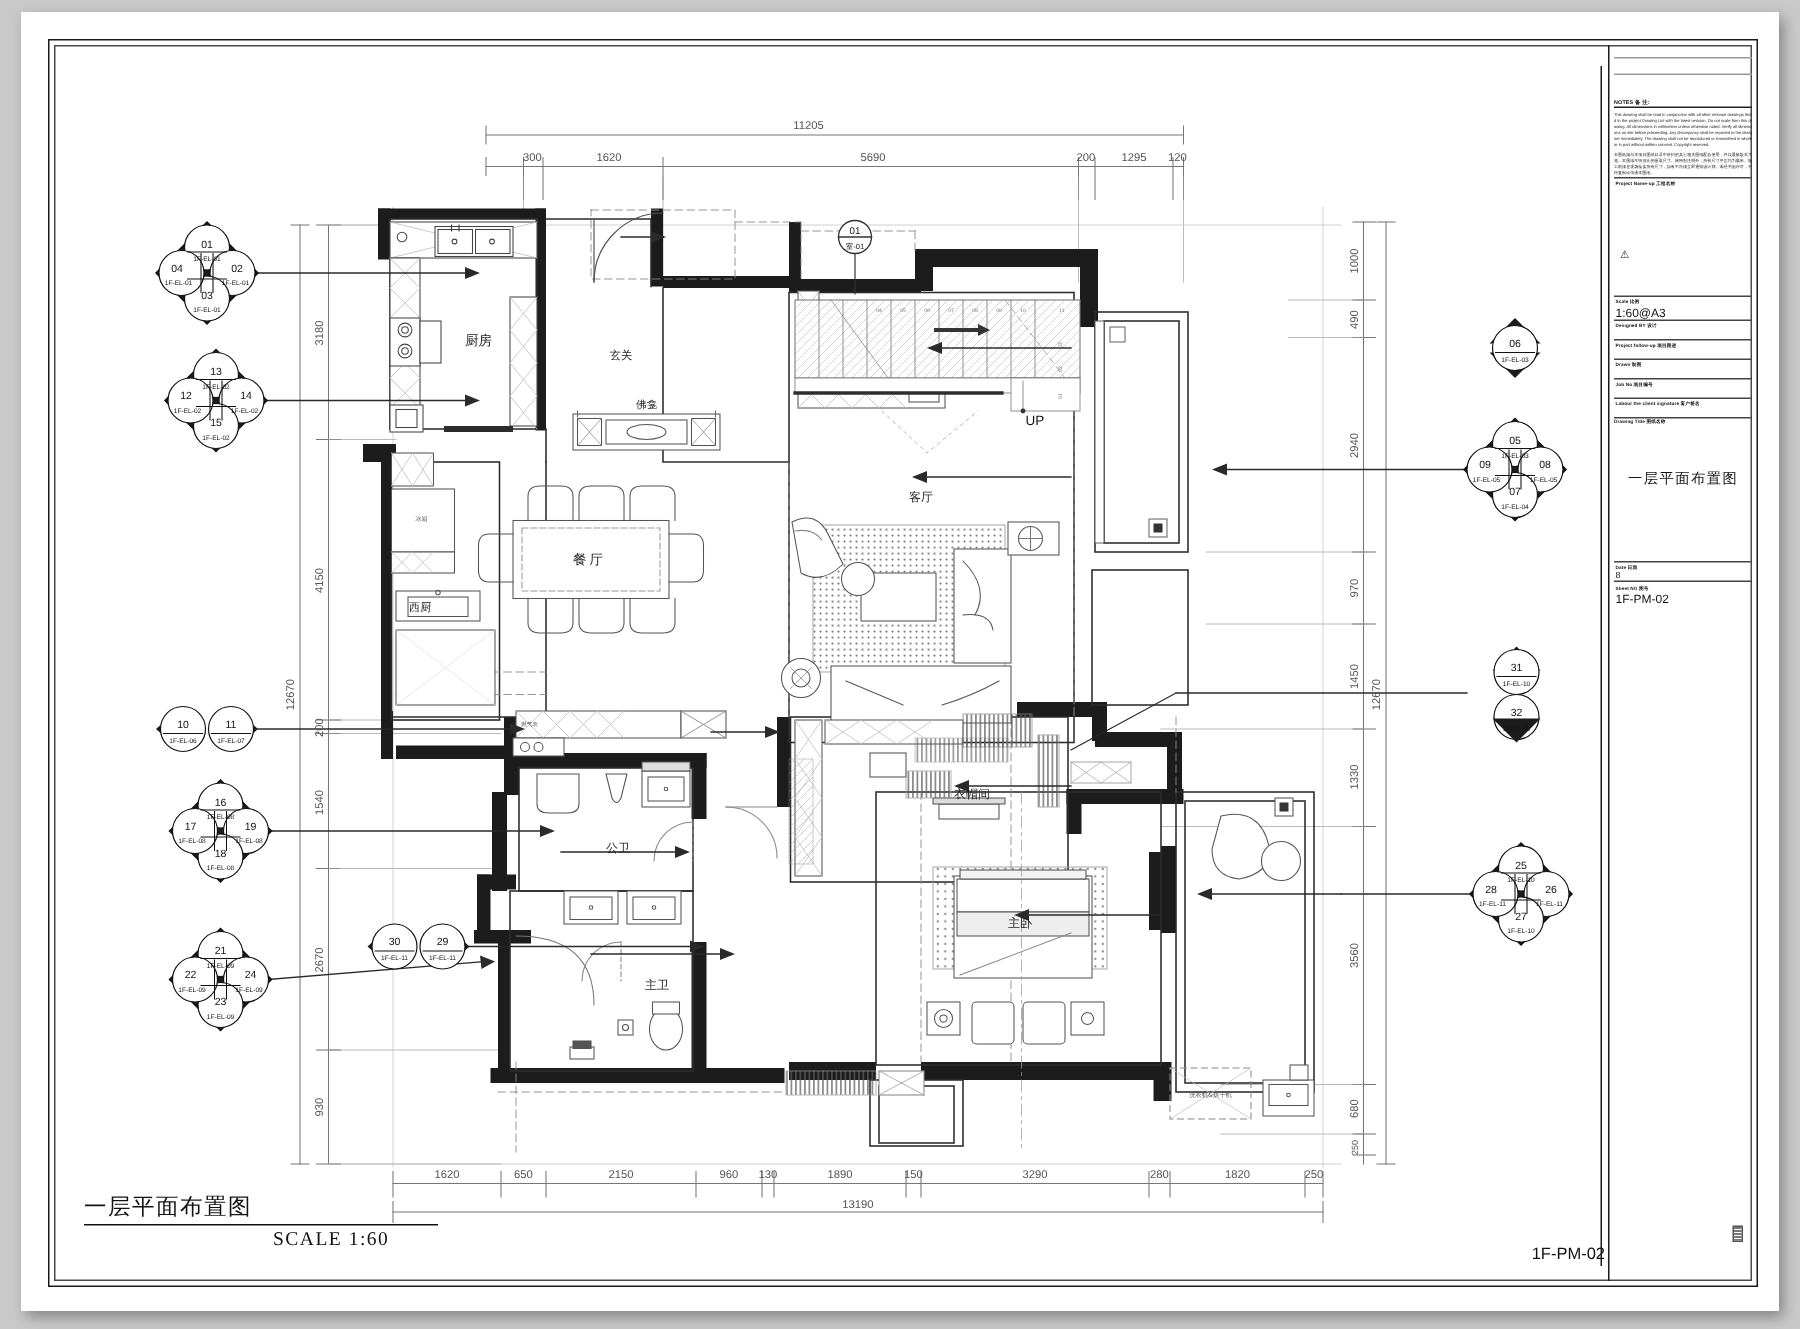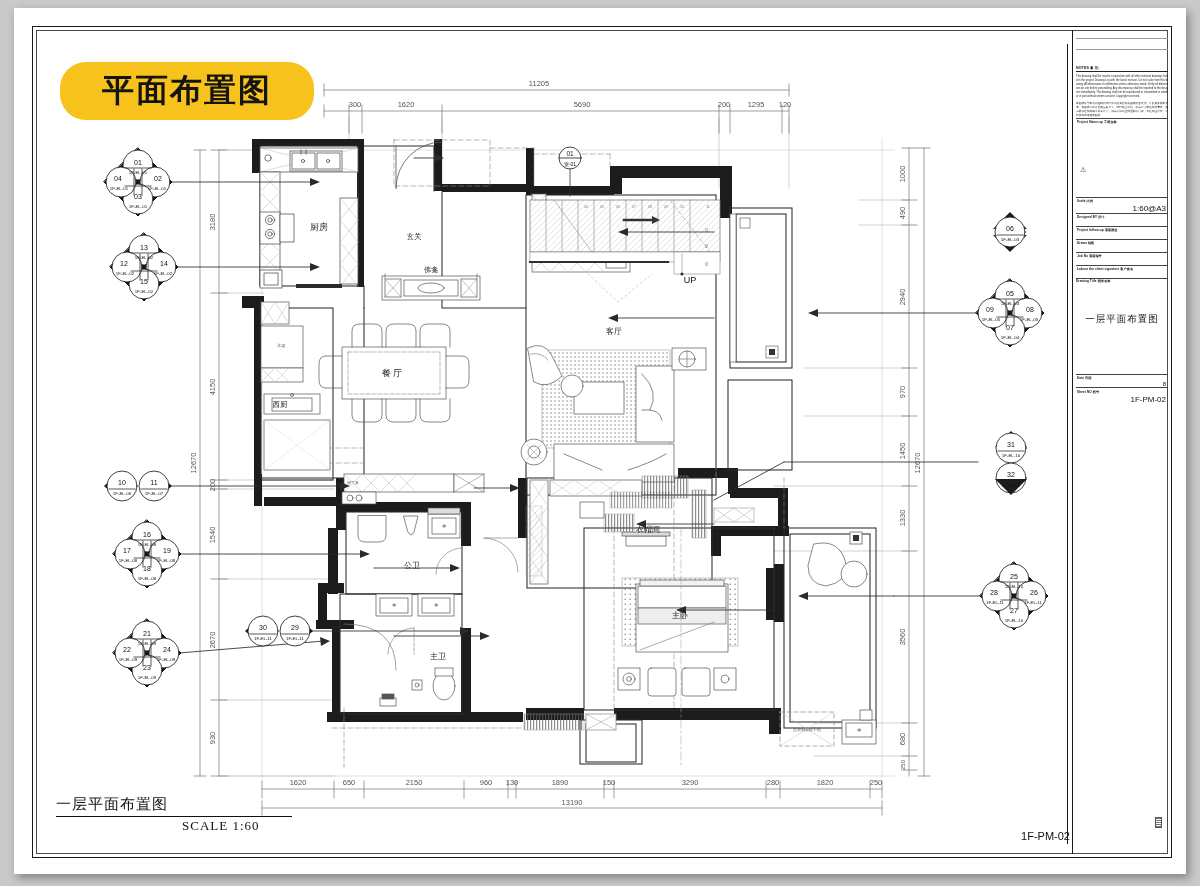"平面布置图" div { html: <div> <span>平面布置图</span> </div> -> none }
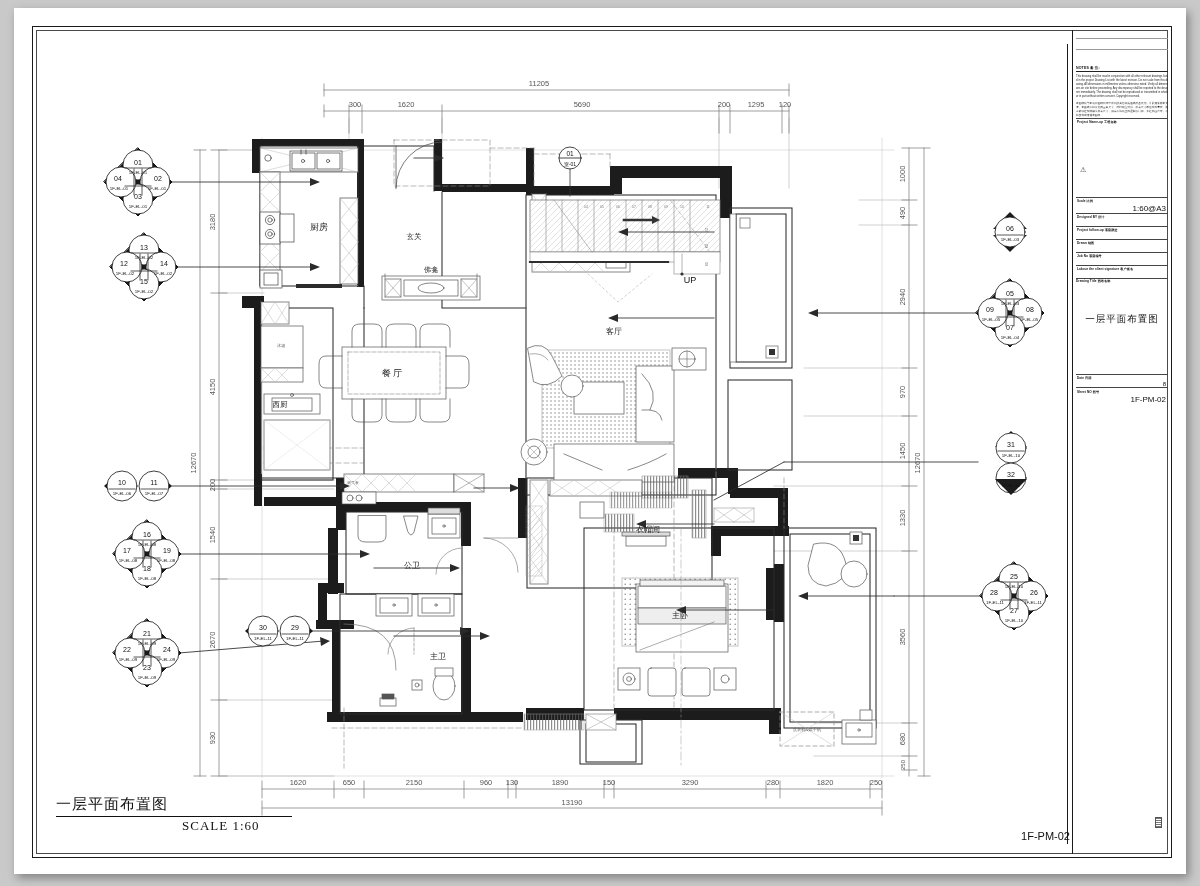"1:60@A3" .tb-val { text-align: right -> none }
